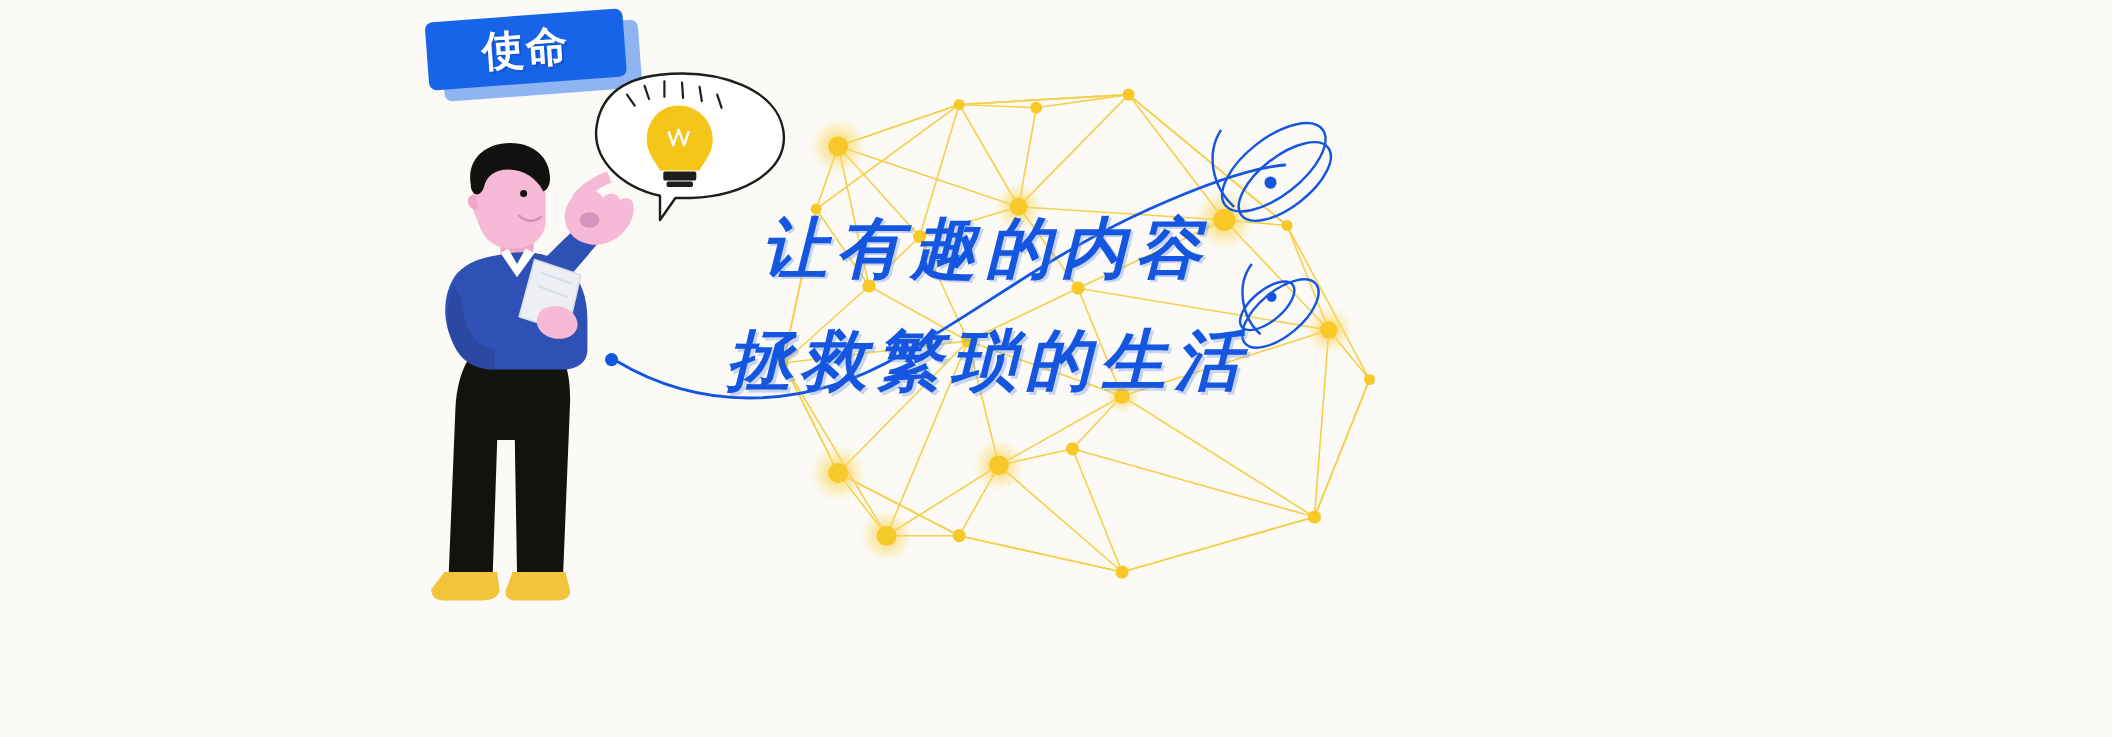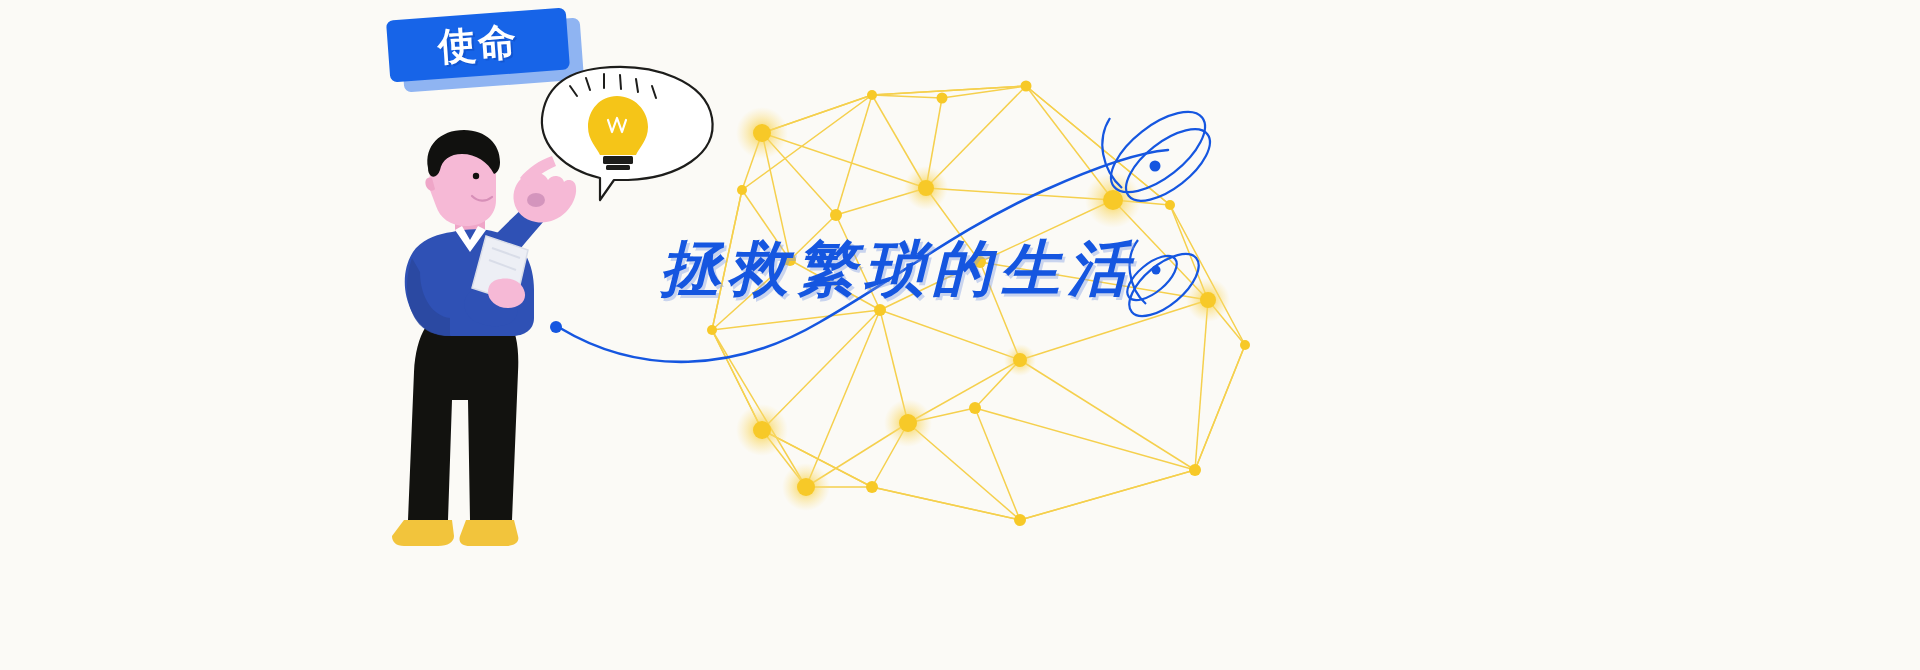"让有趣的内容" div.hl-line { html: none -> <div>让有趣的内容</div> }
